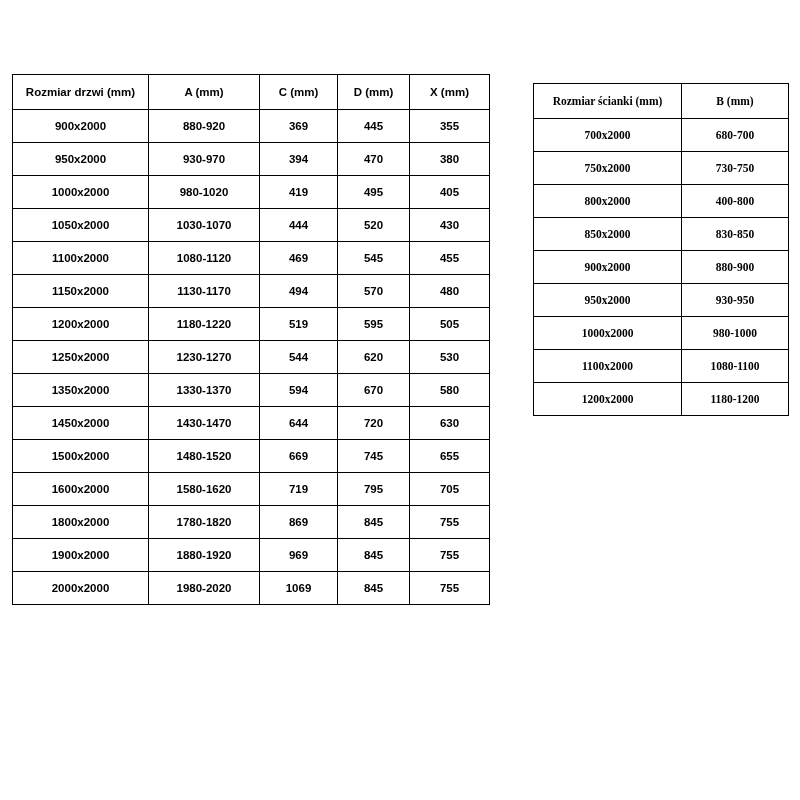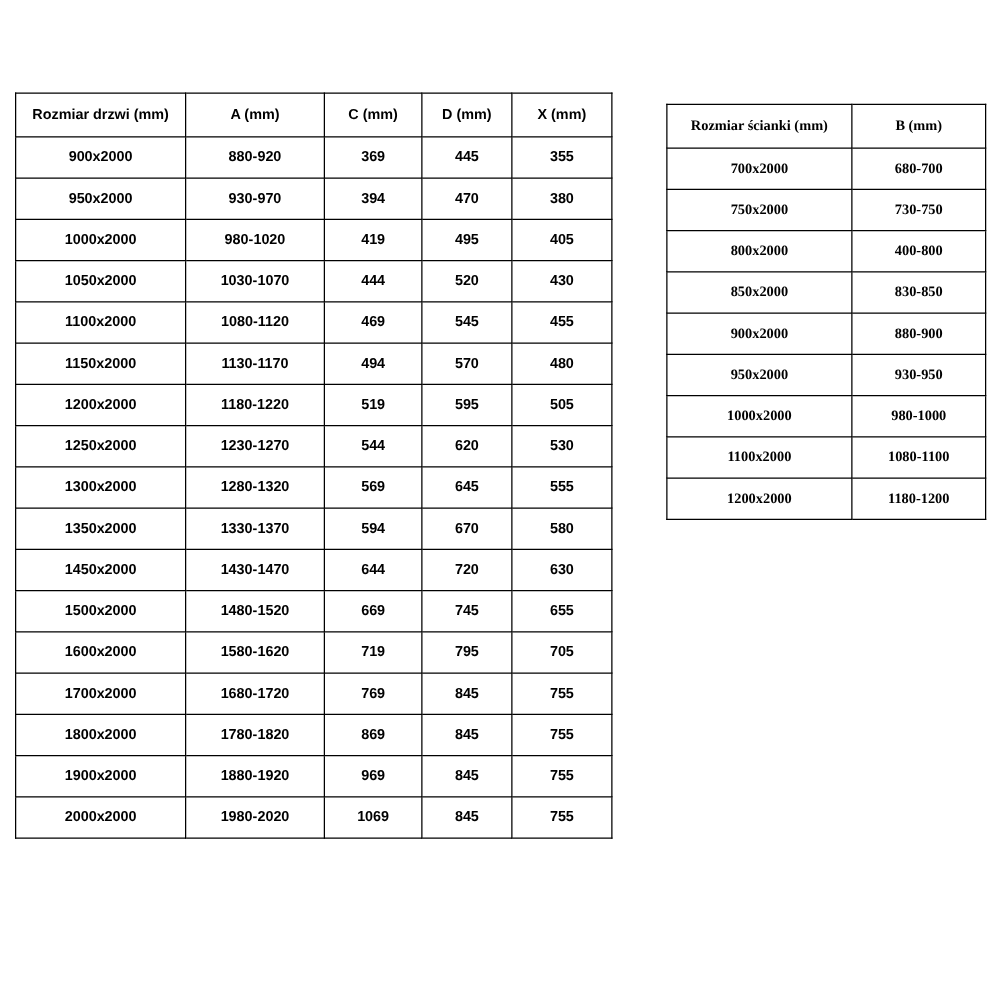"1300x2000" tr { html: <tr> <td>1300x2000</td> <td>1280-1320</td> <td>569</td> <td>645</td> <td>555</td> </tr> -> none }
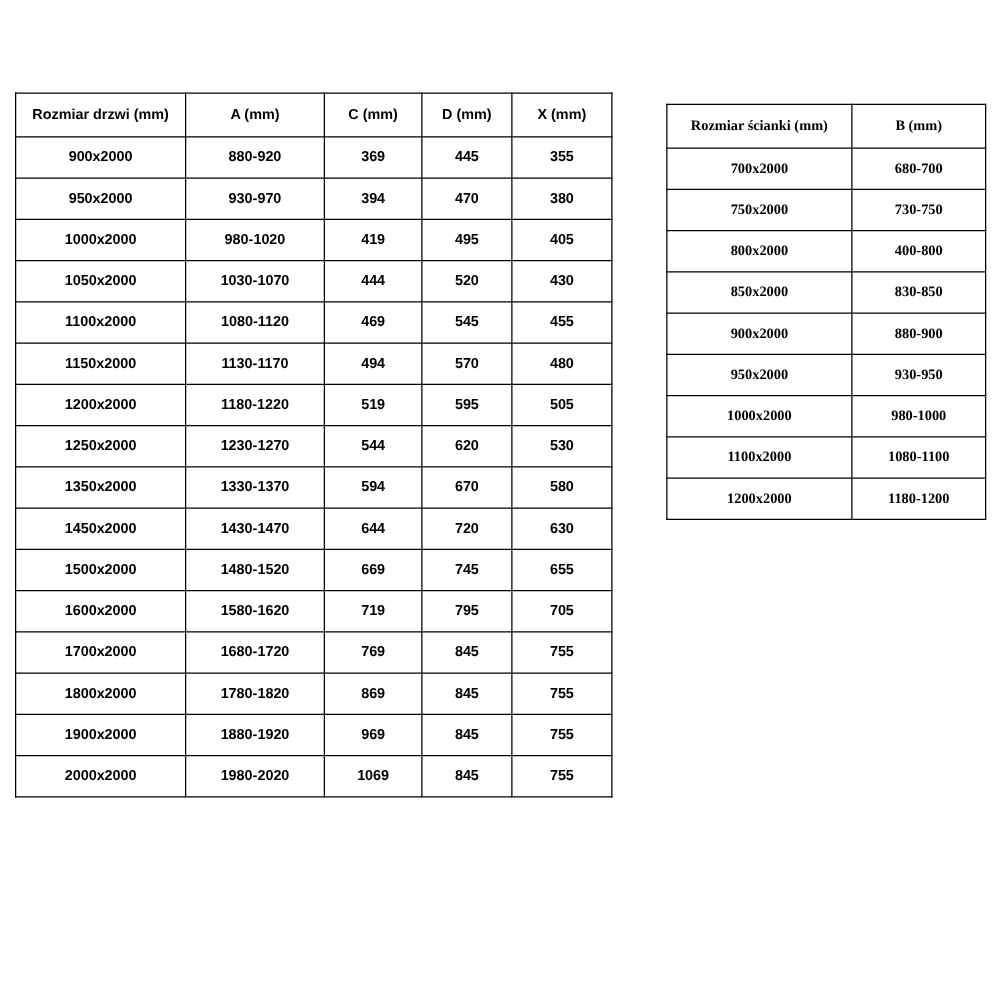"1700x2000" tr { html: <tr> <td>1700x2000</td> <td>1680-1720</td> <td>769</td> <td>845</td> <td>755</td> </tr> -> none }
